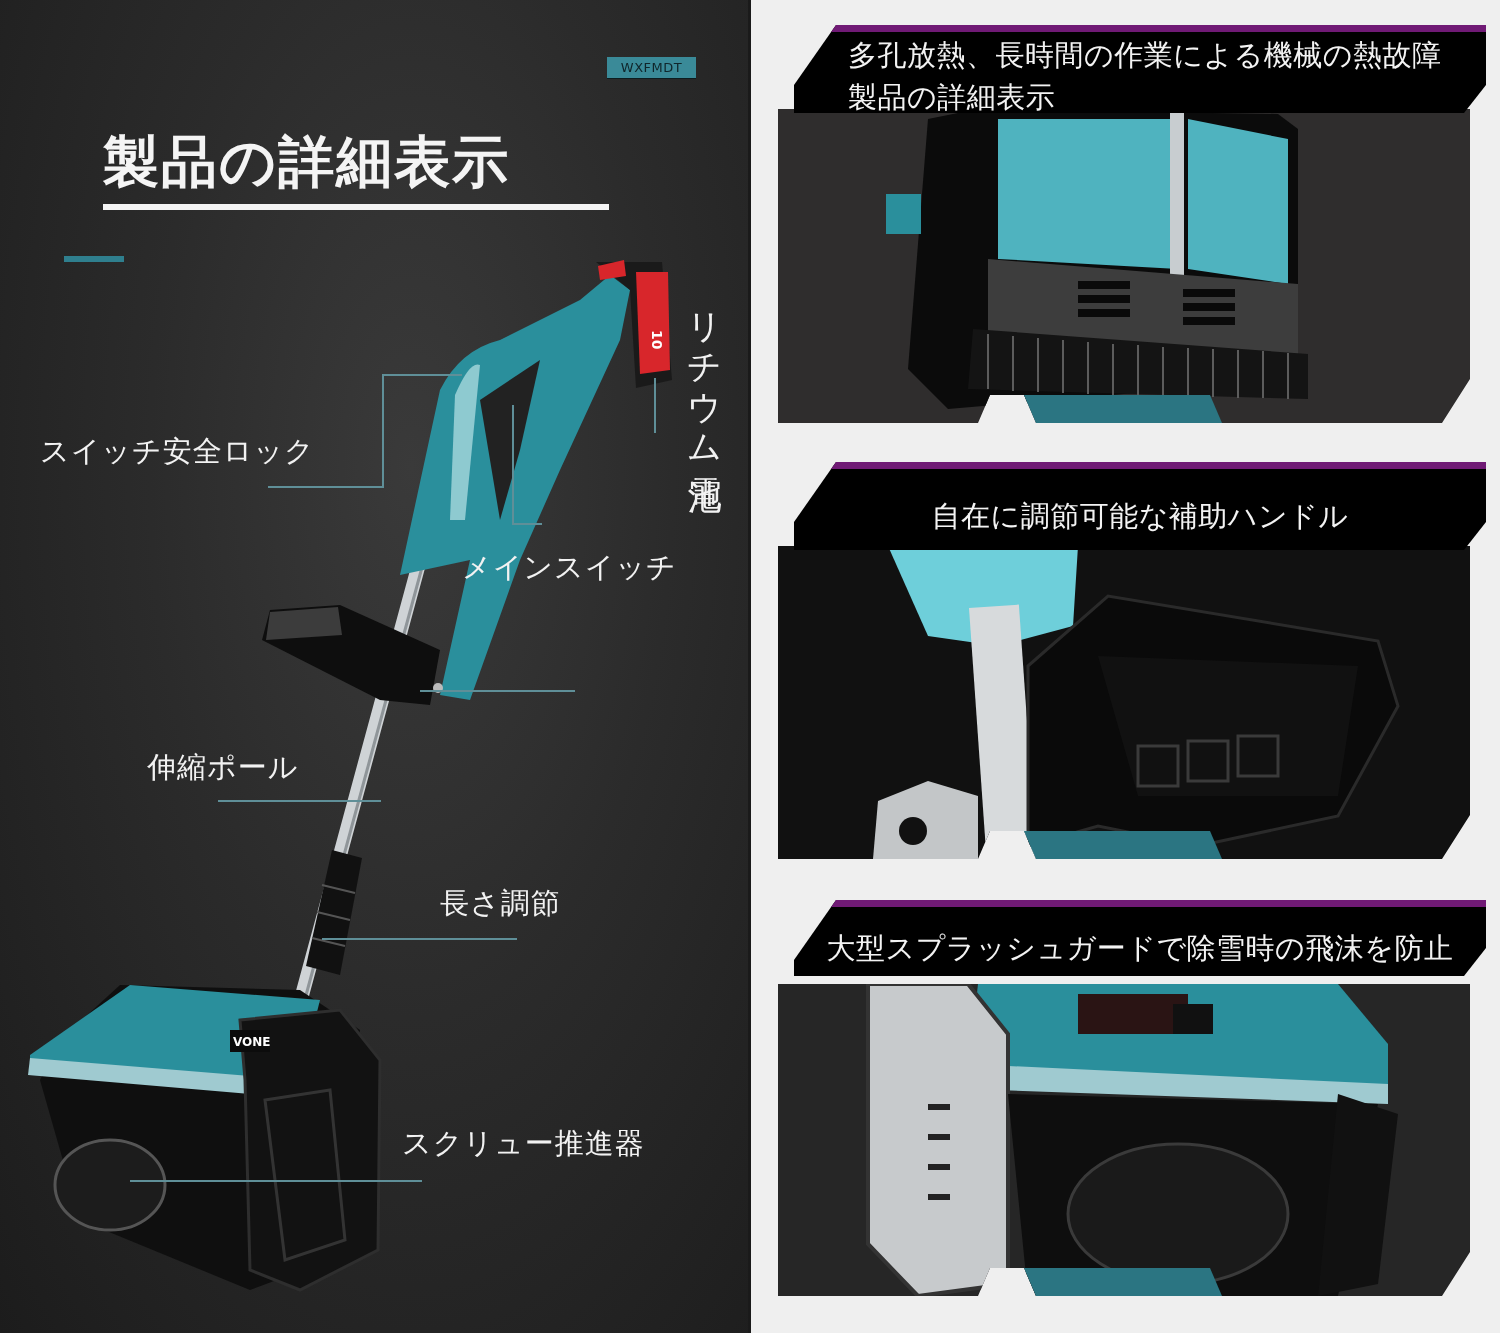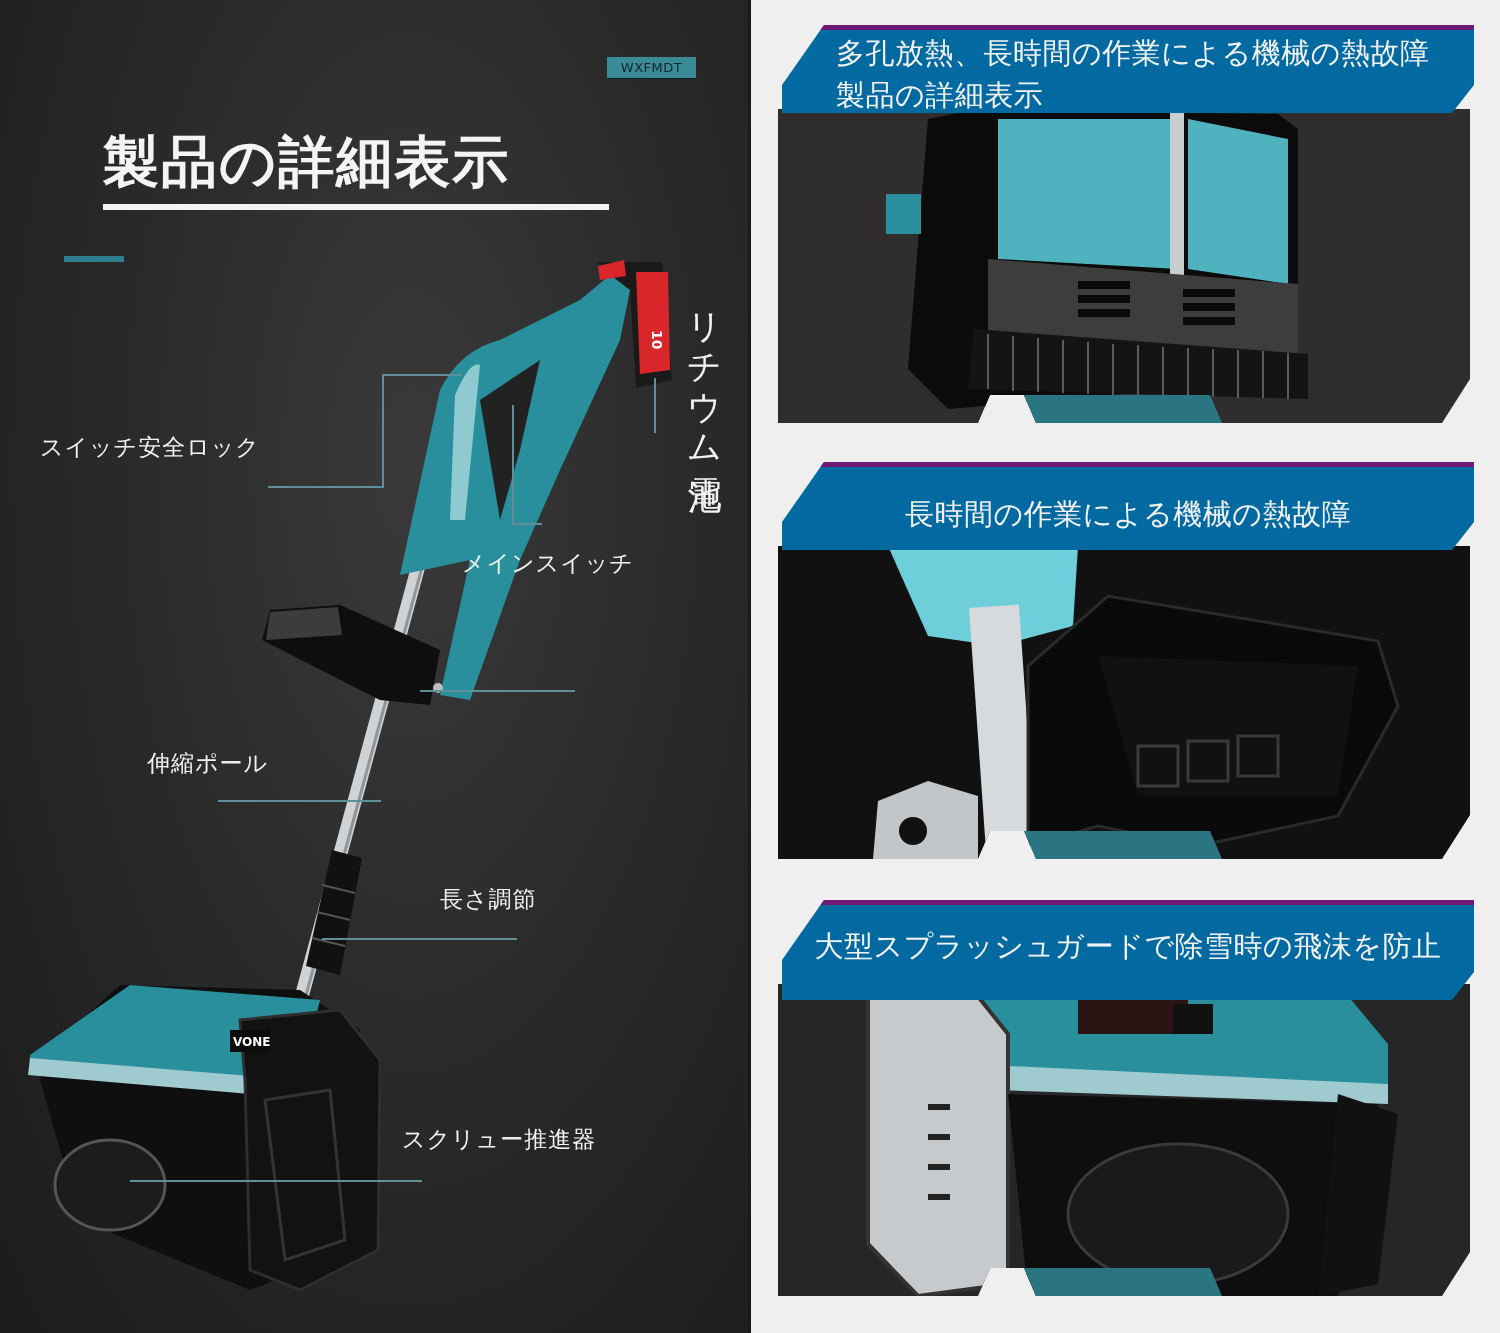"多孔放熱、長時間の作業による機械の熱故障" .panel-banner { background: #0369a1 -> #000000; border-top: 5px solid #701a75 -> 7px solid #701a75; left: 4px -> 16px }
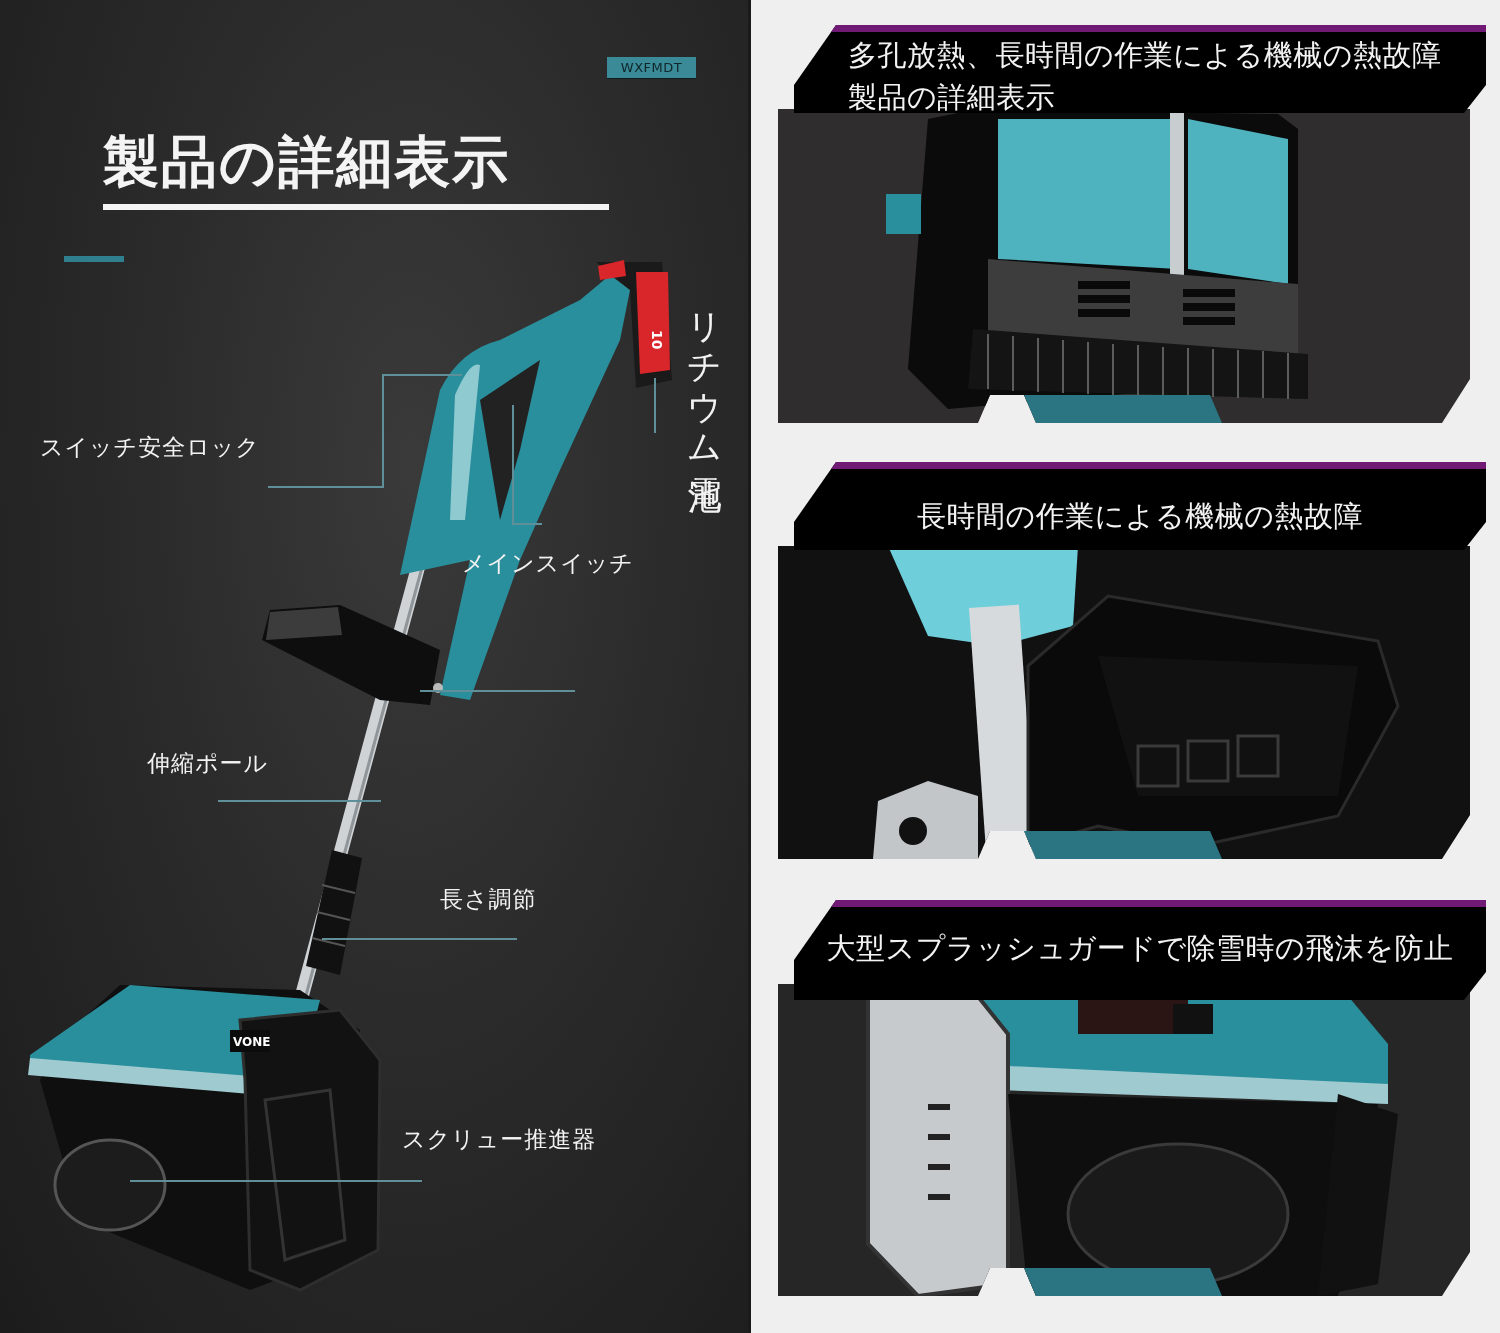"スイッチ安全ロック" .callout { font-size: 23px -> 29px }
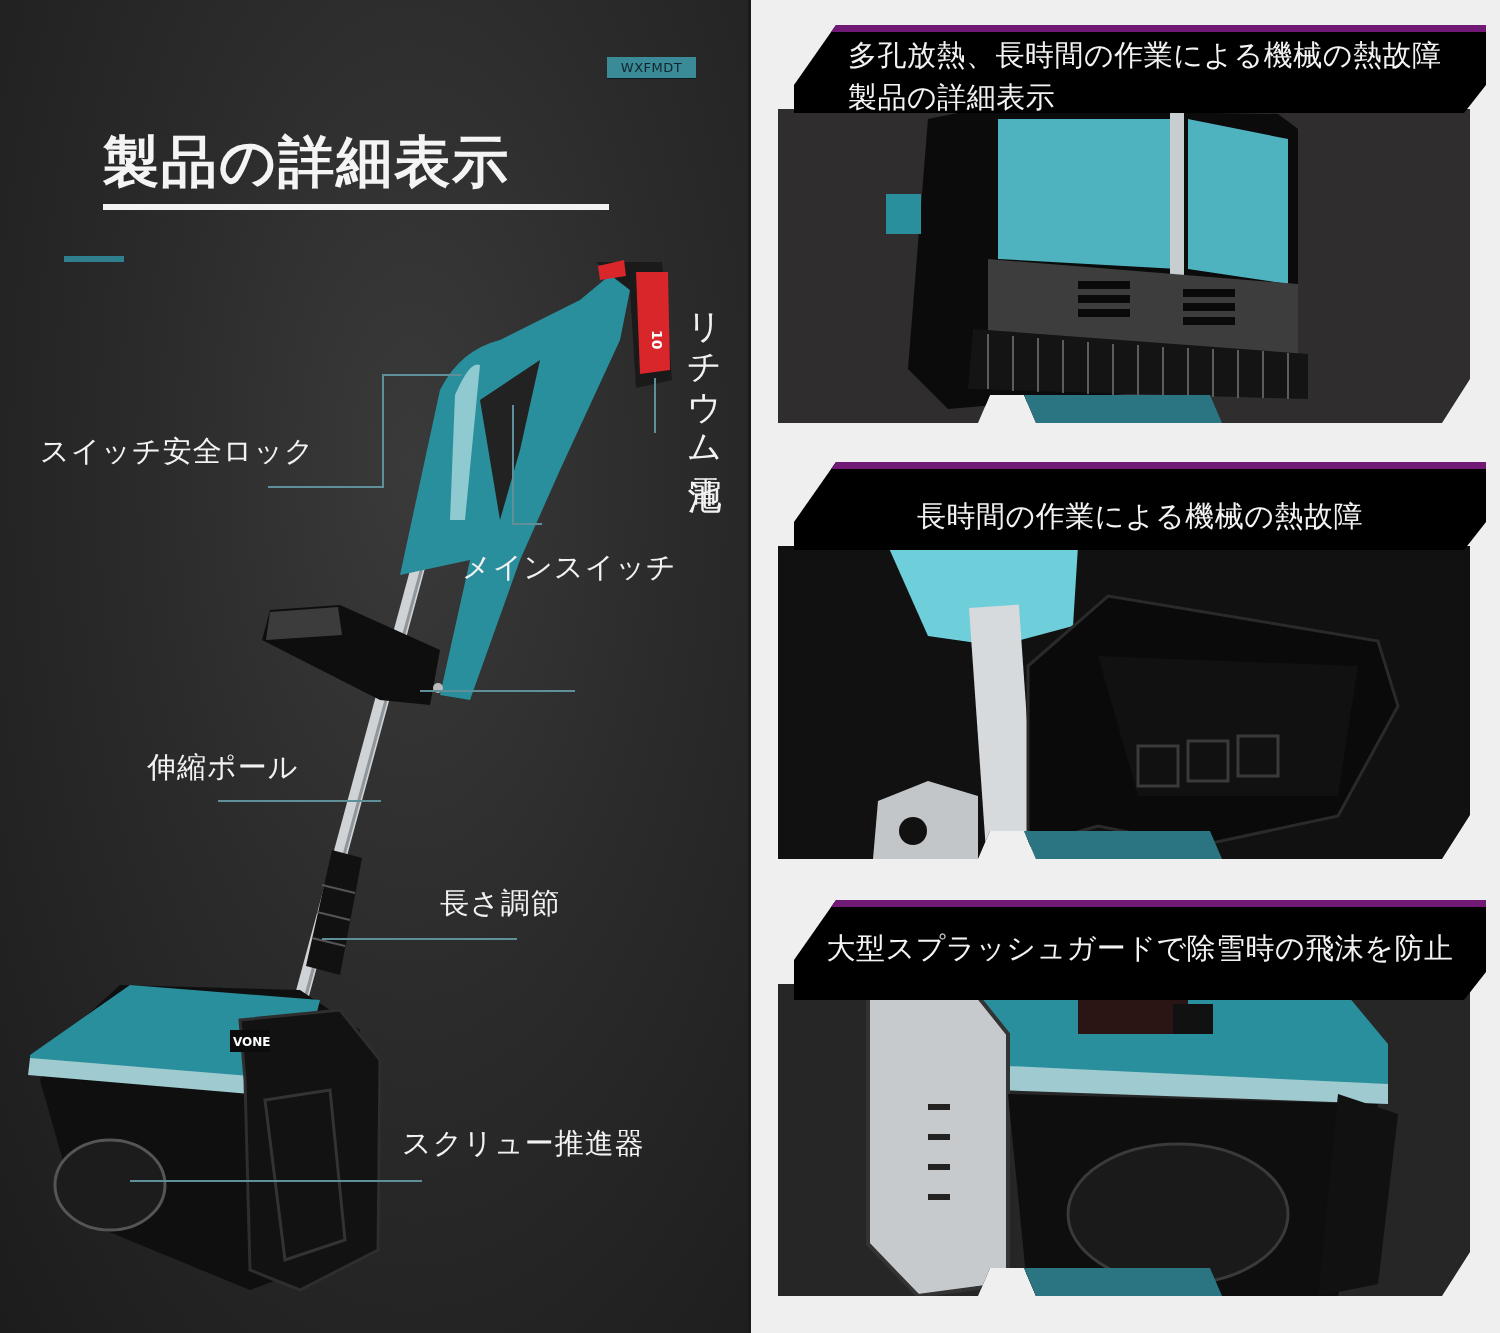"長時間の作業による機械の熱故障" div.txt { text: 長時間の作業による機械の熱故障 -> 自在に調節可能な補助ハンドル }
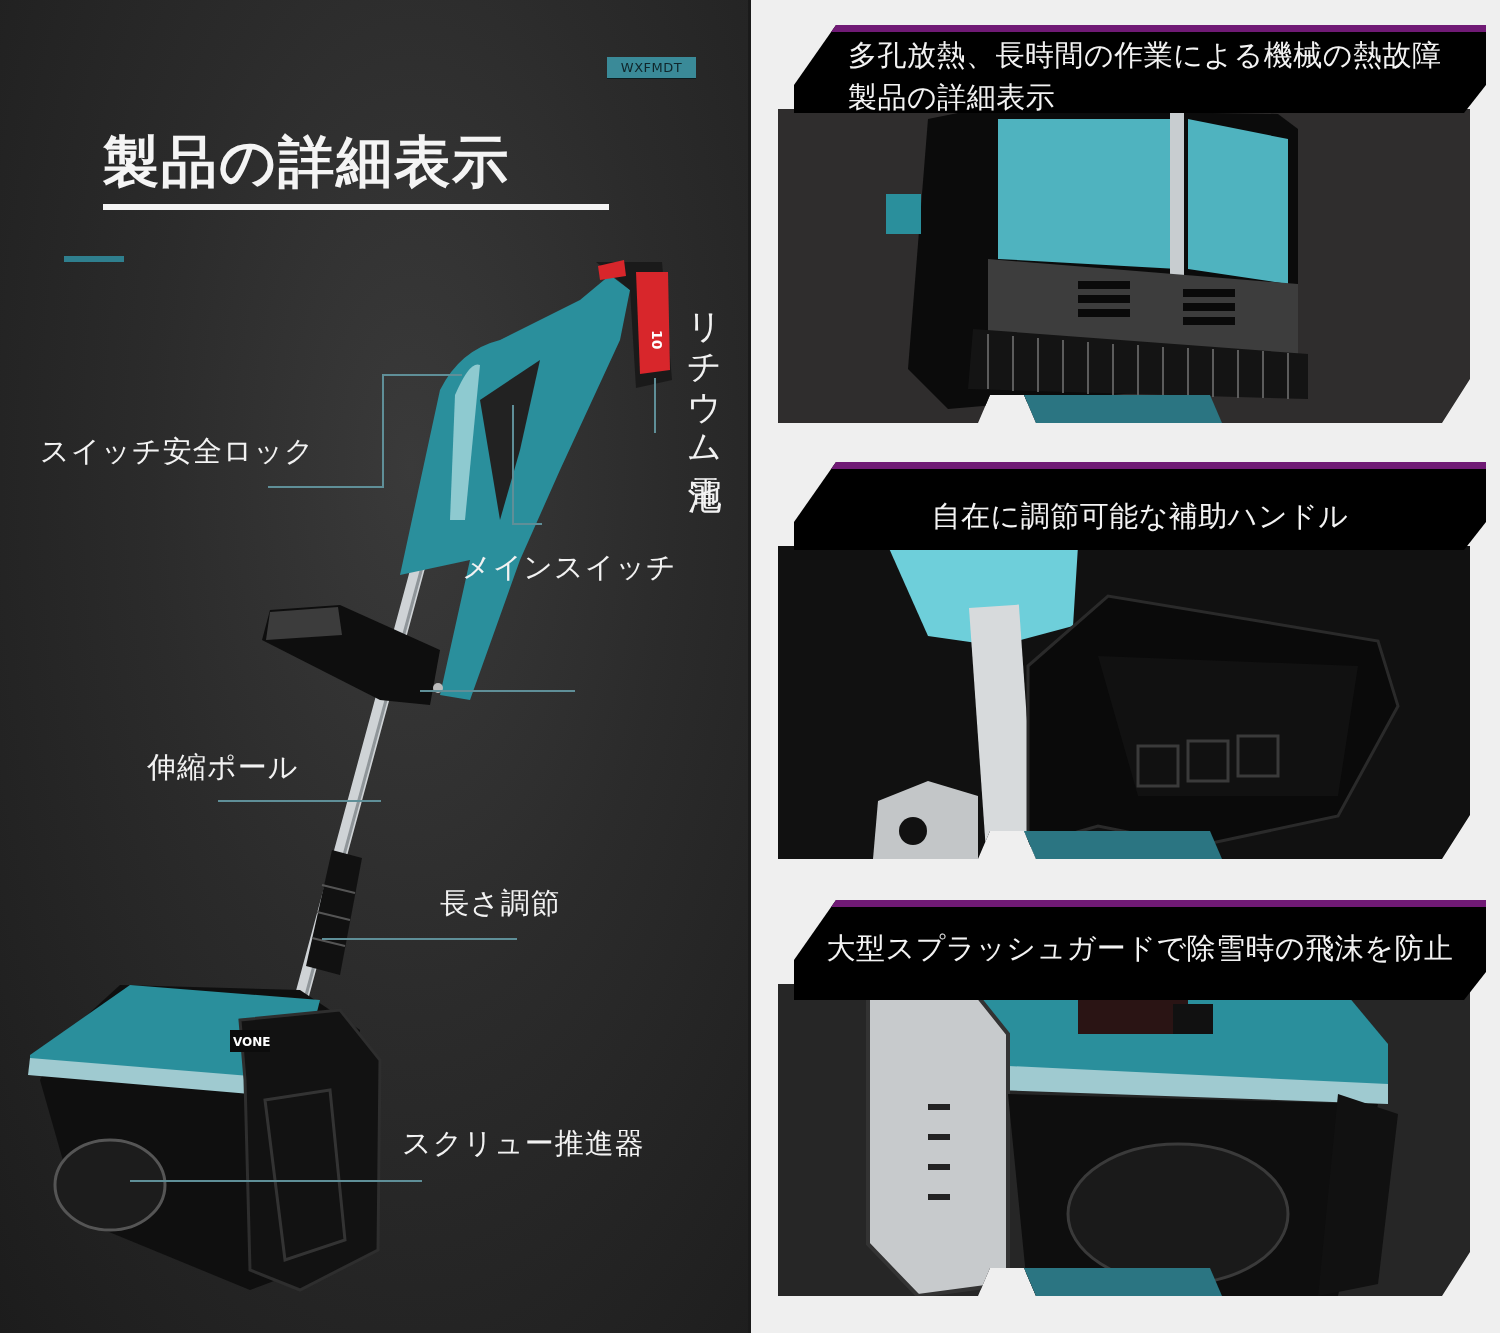"大型スプラッシュガードで除雪時の飛沫を防止" div.panel-banner { height: 100px -> 76px }
